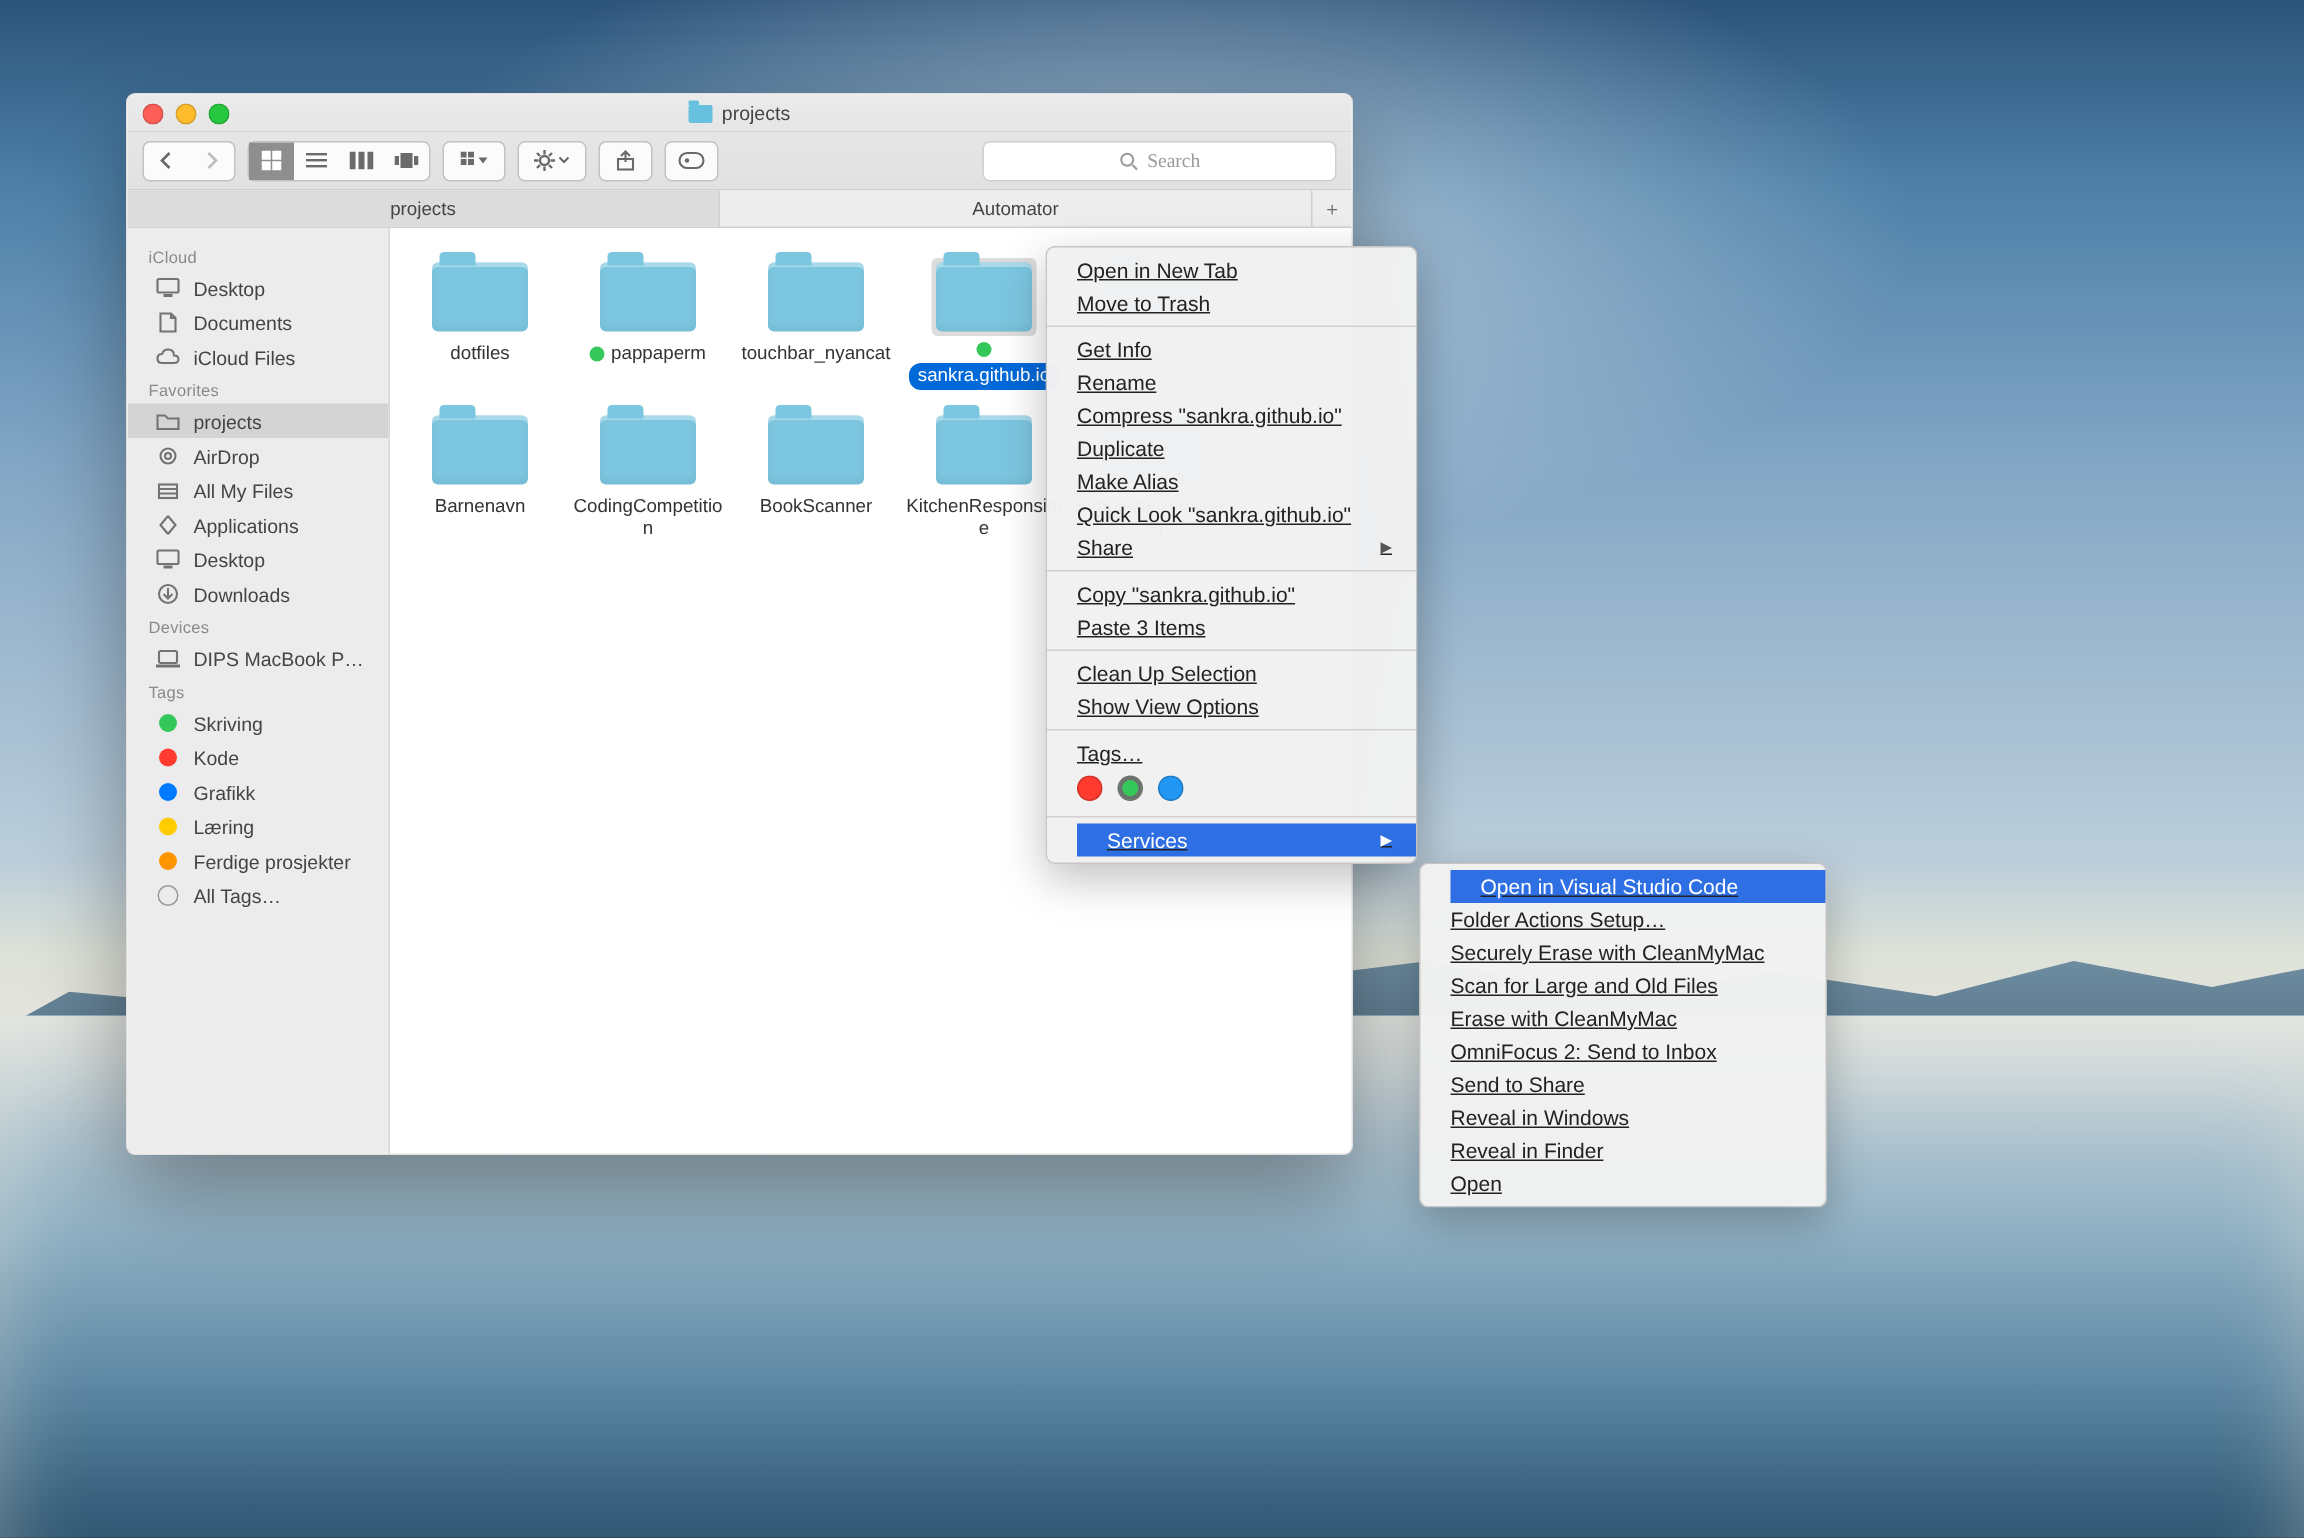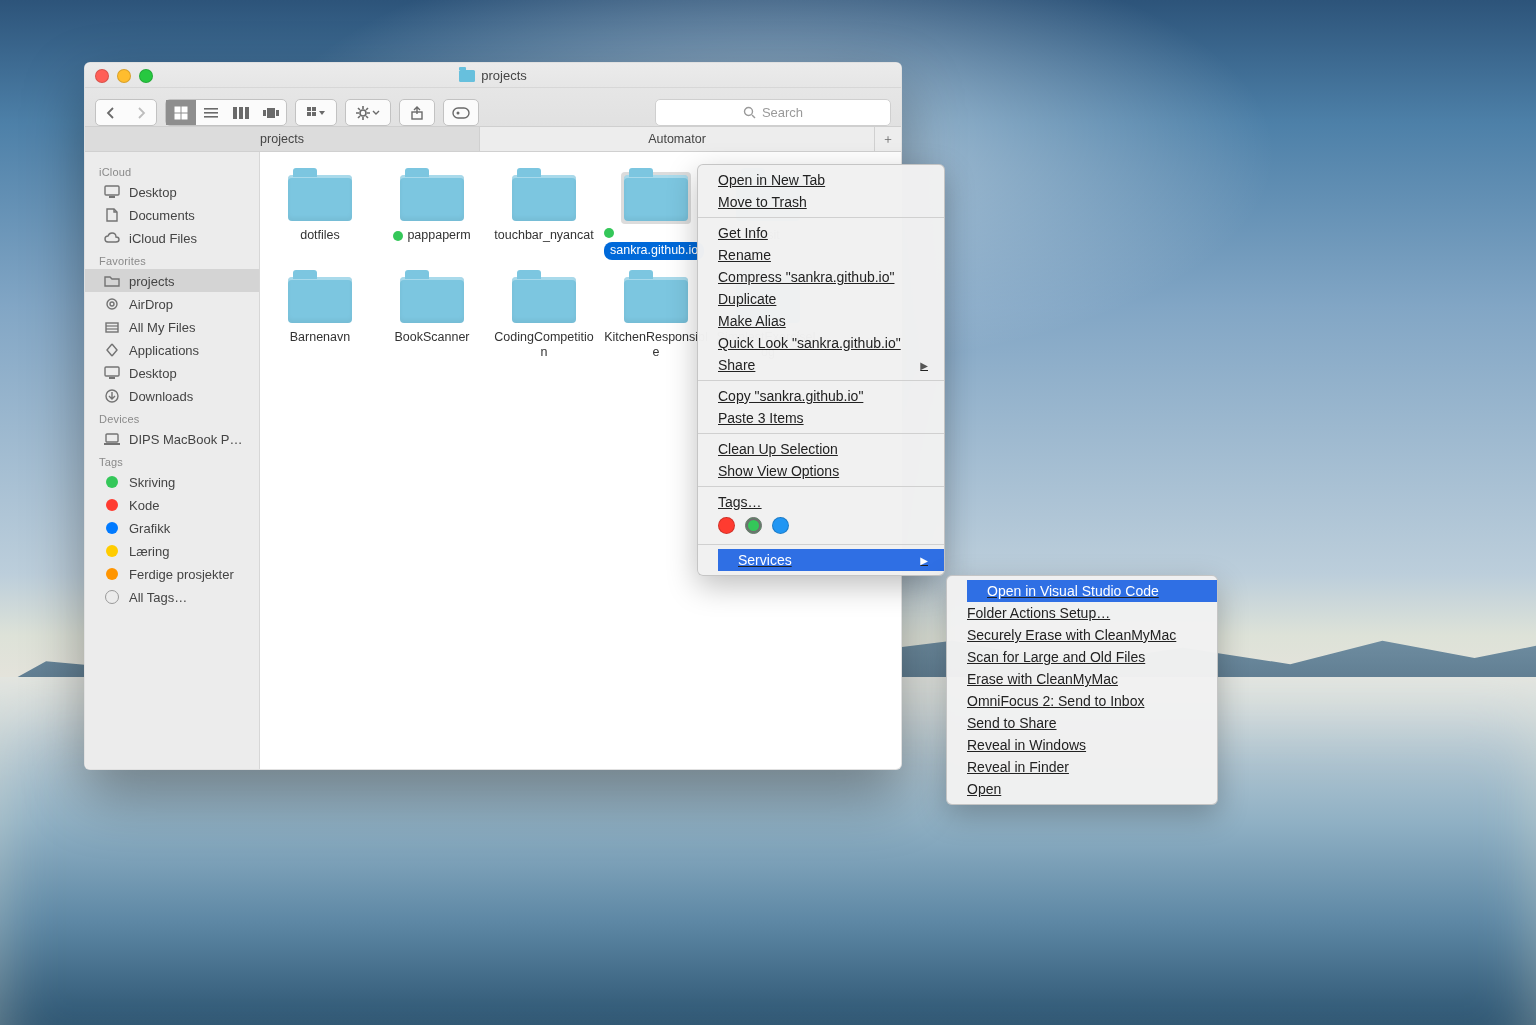"Search" .toolbar { align-items: flex-end -> center; font-family: none -> Liberation Serif, serif }
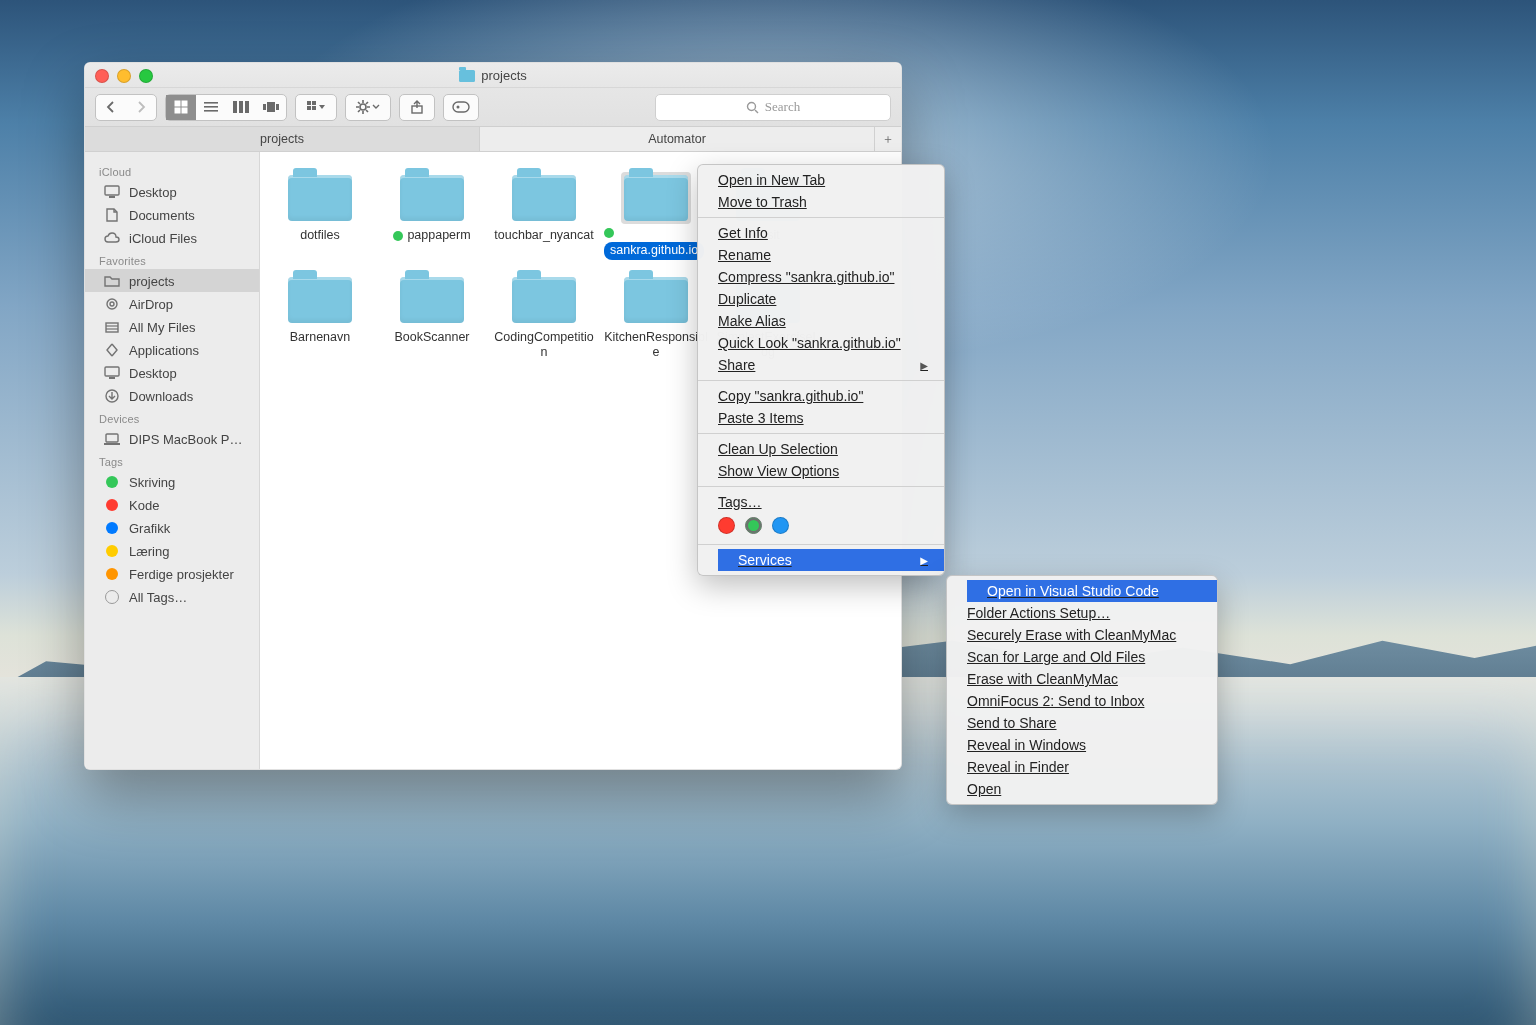"dotfiles" .file-label { justify-content: none -> center }
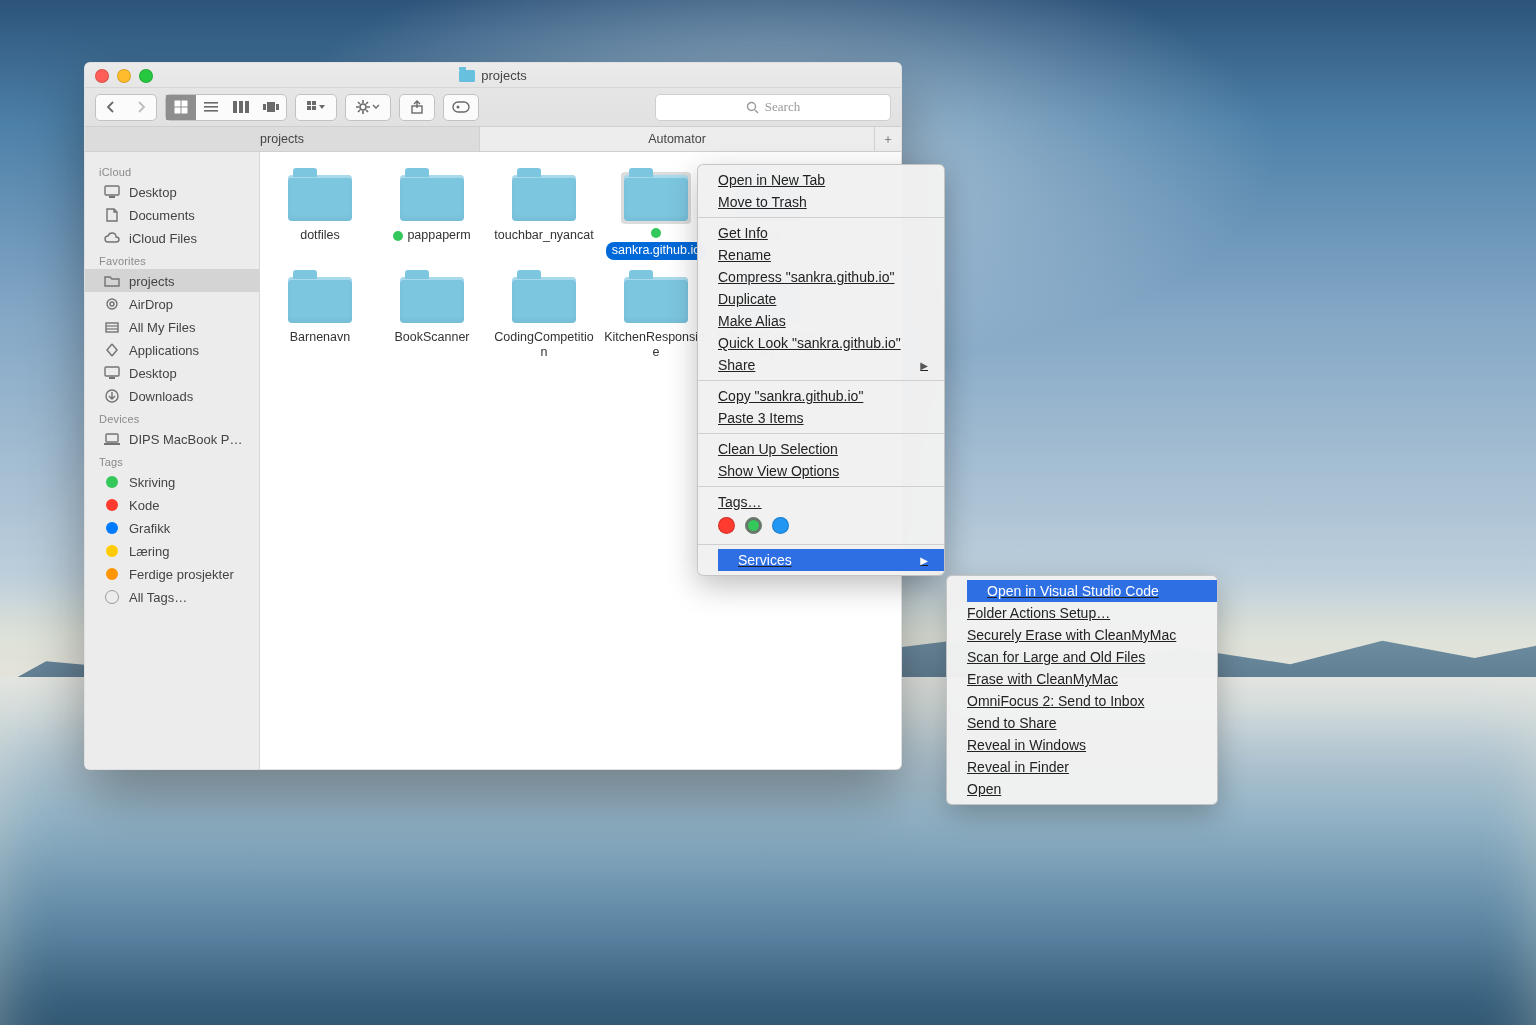"BookScanner" div.file { order: before "CodingCompetition" -> after "CodingCompetition" }
